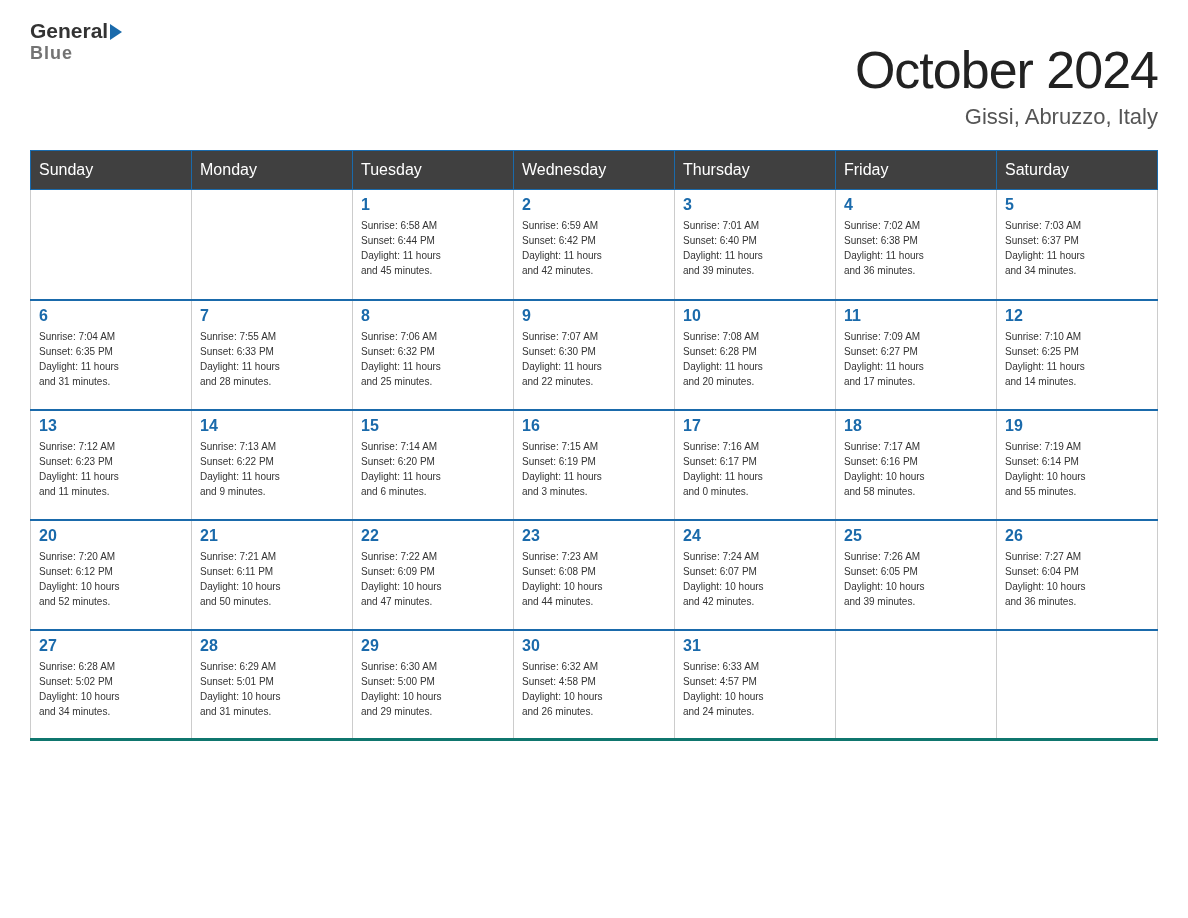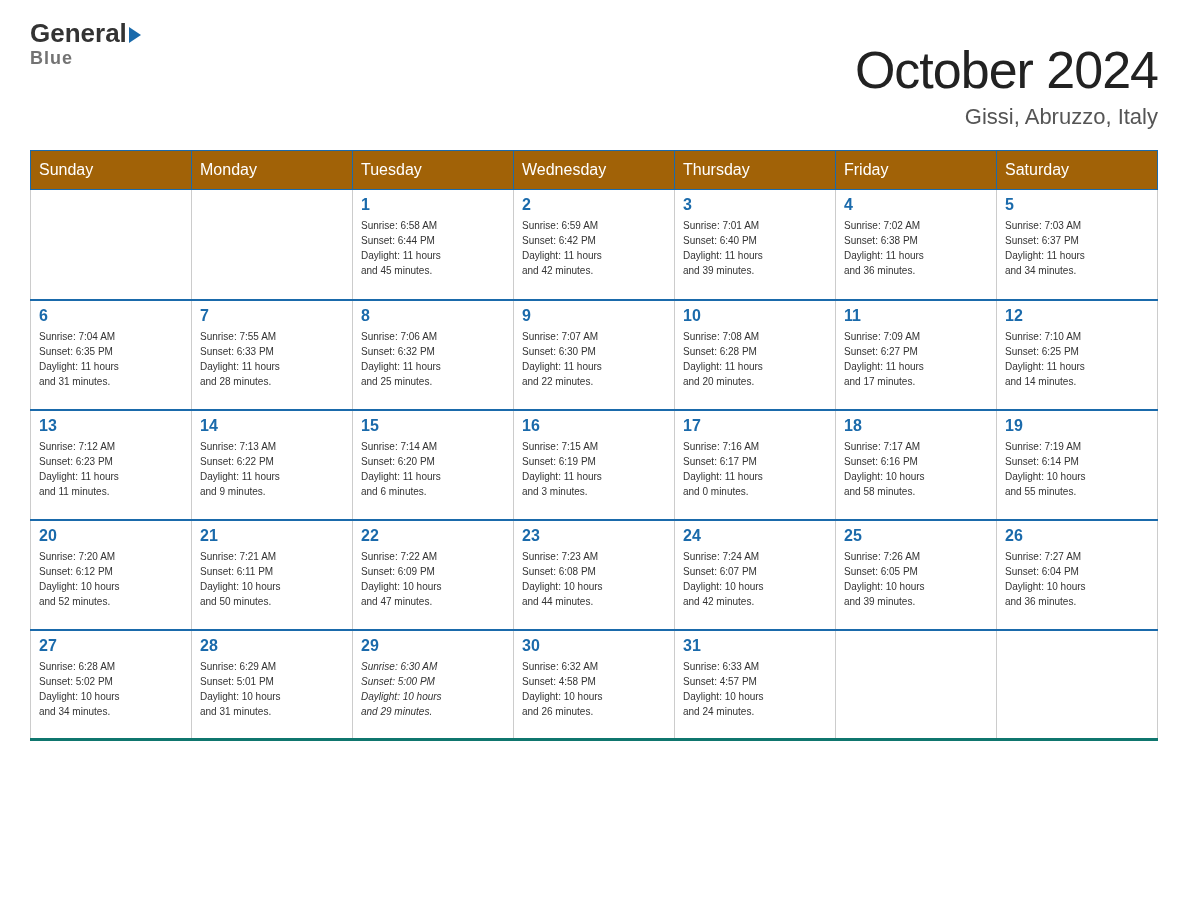"General" .logo-text { font-size: 26px -> 21px }
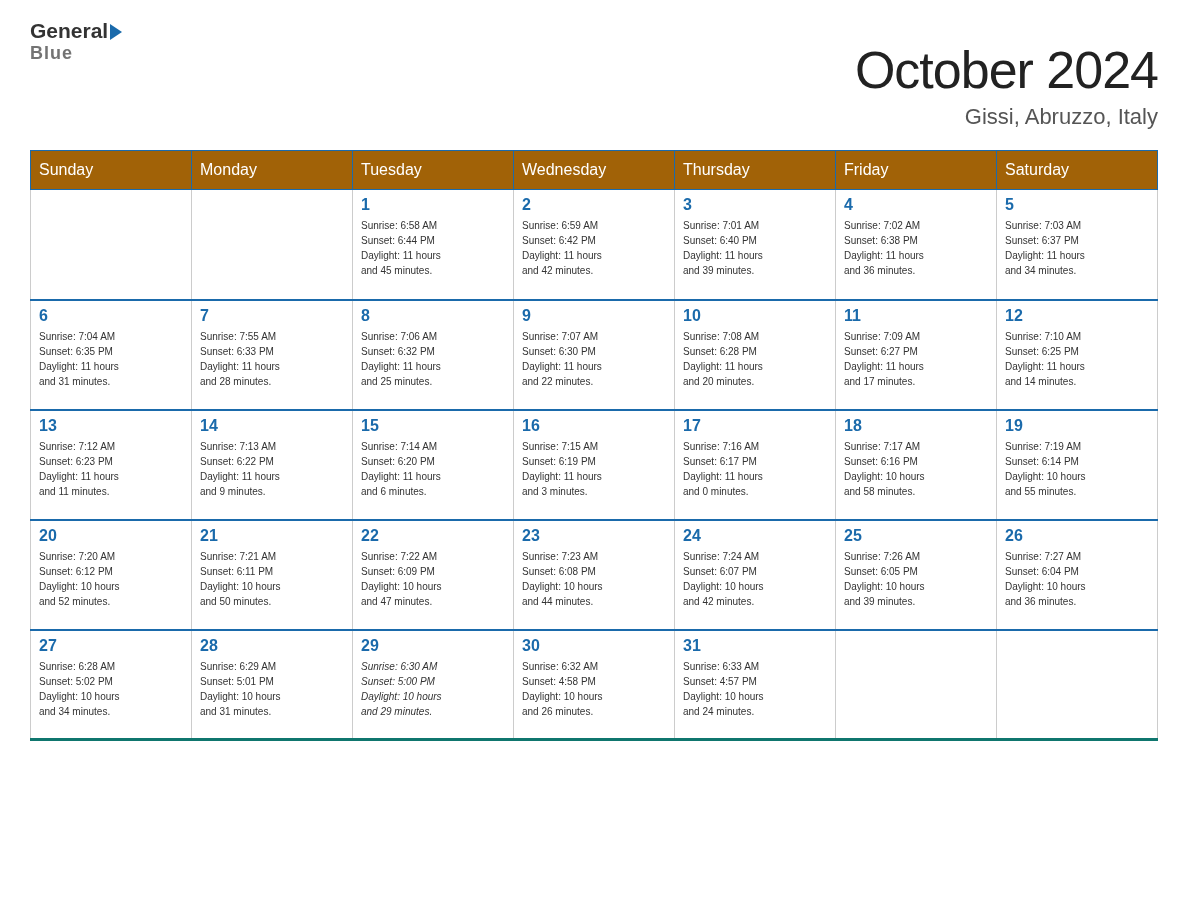"Sunday" th { background-color: #a16207 -> #404040 }
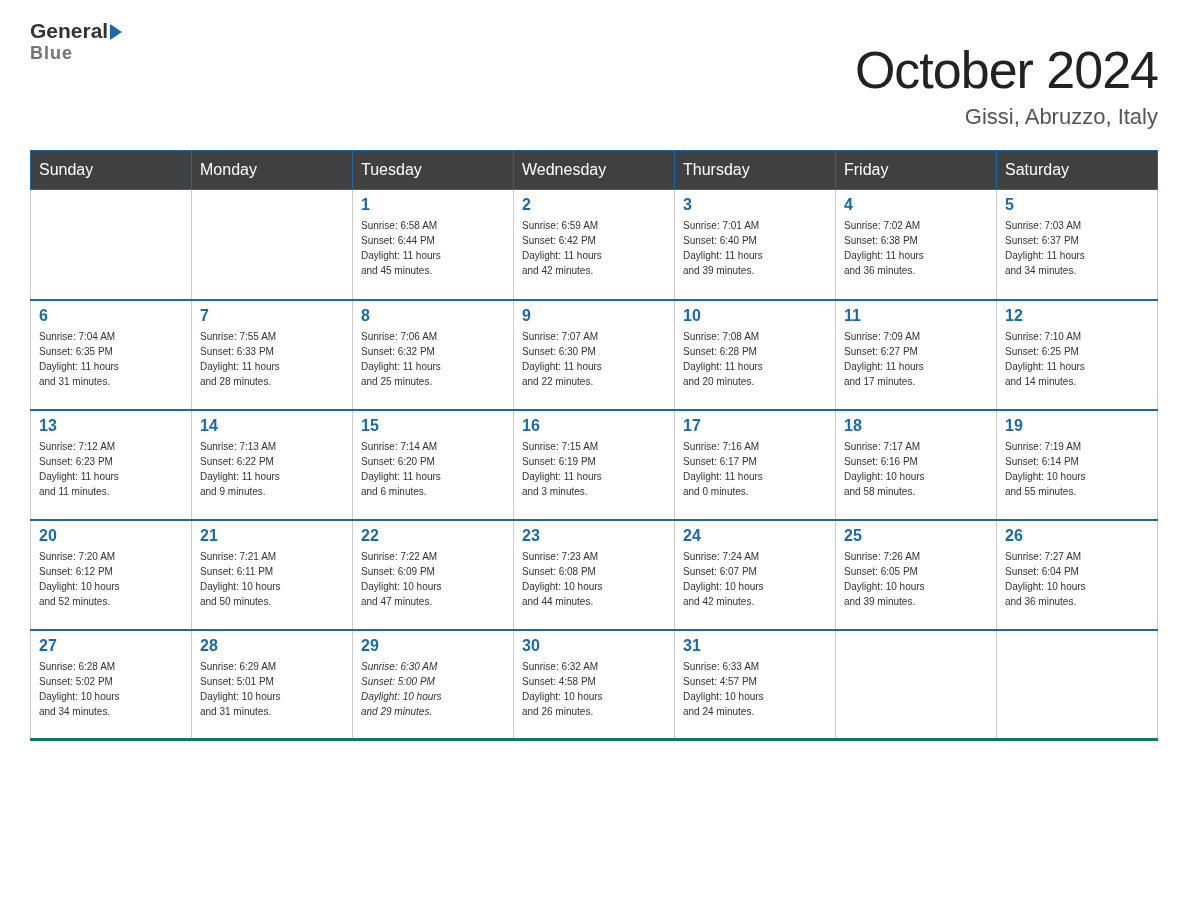"Sunrise: 6:30 AM" div.day-info { font-style: italic -> none }
